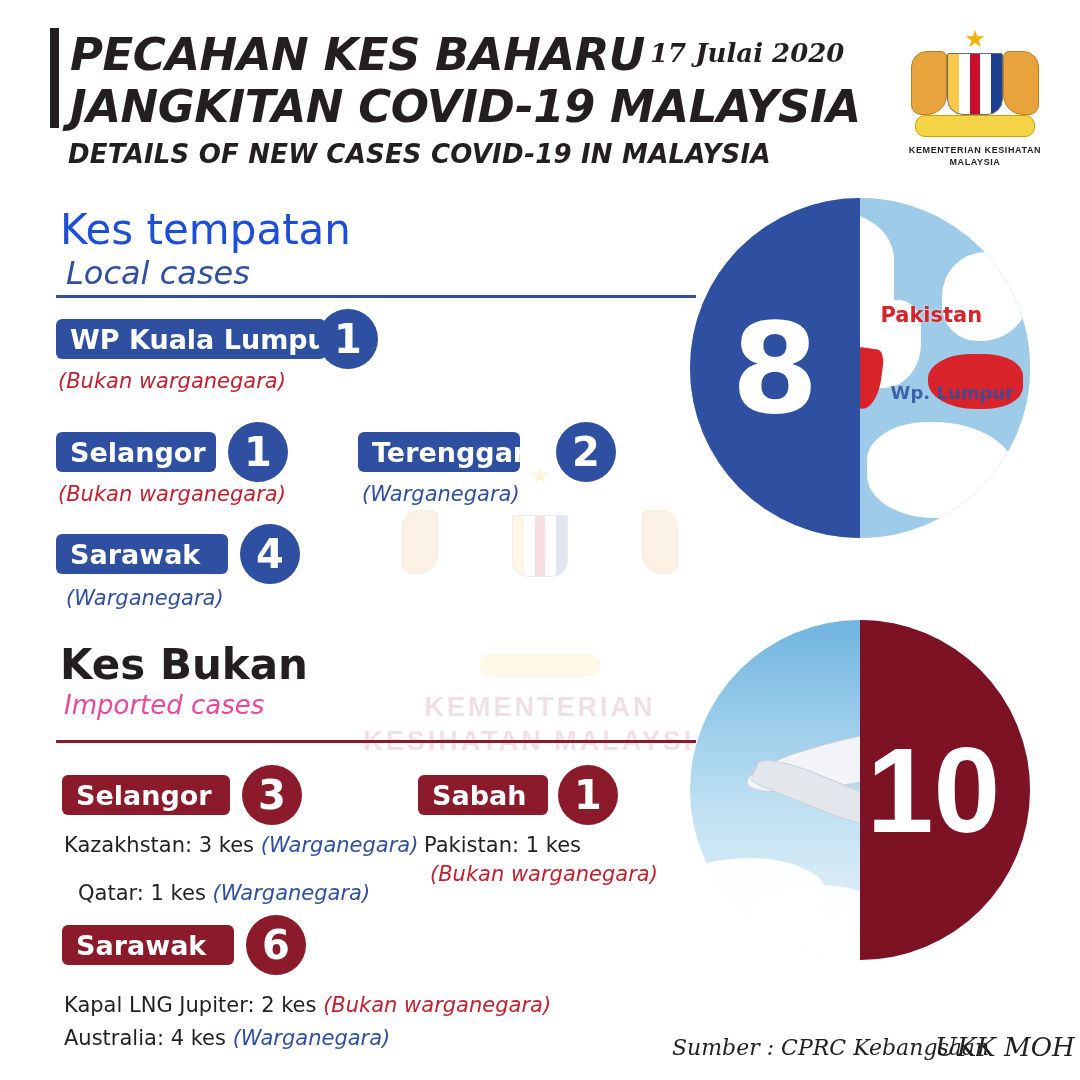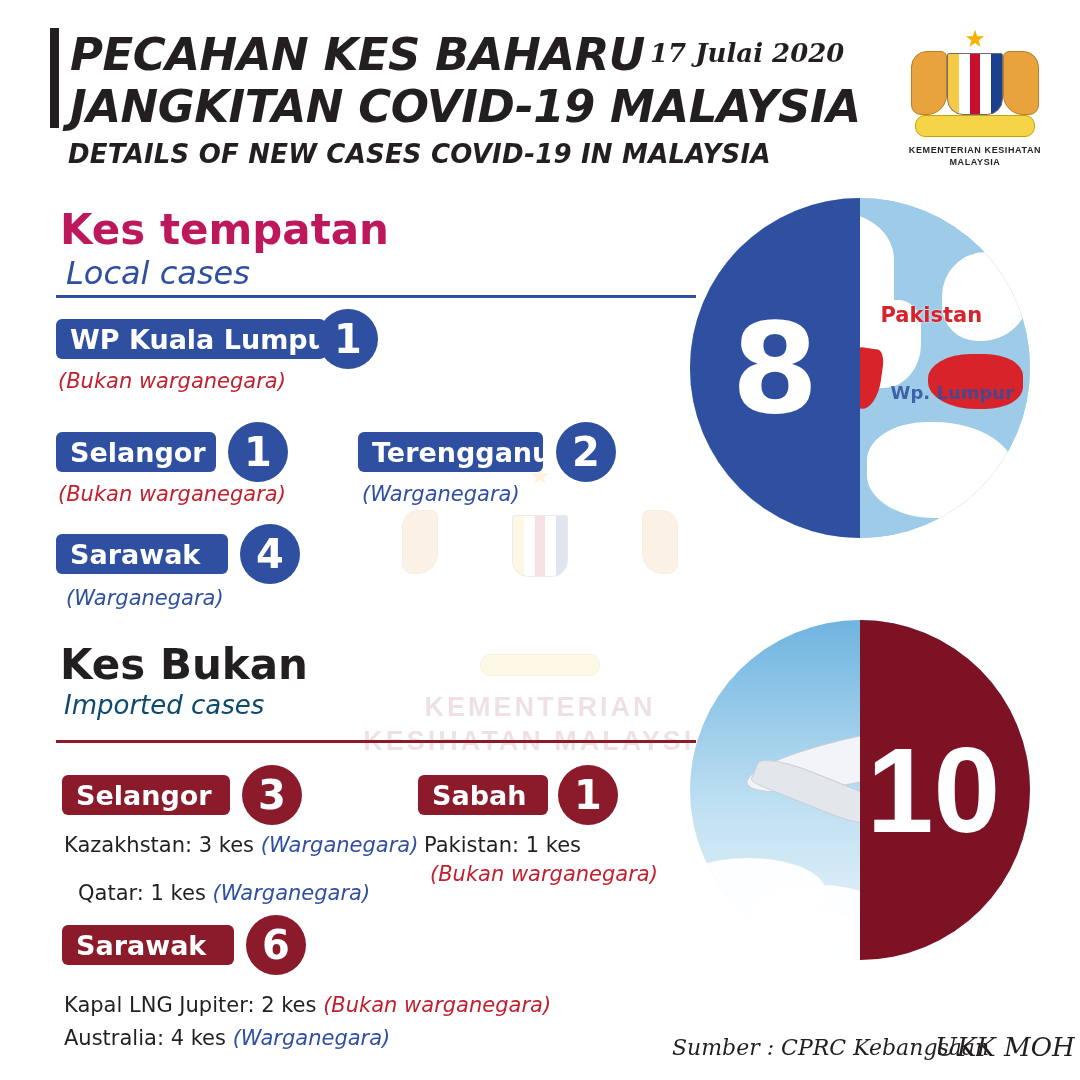"Kes tempatan" .sec-local-title { color: #be185d -> #1d4ed8; font-weight: 700 -> 400 }
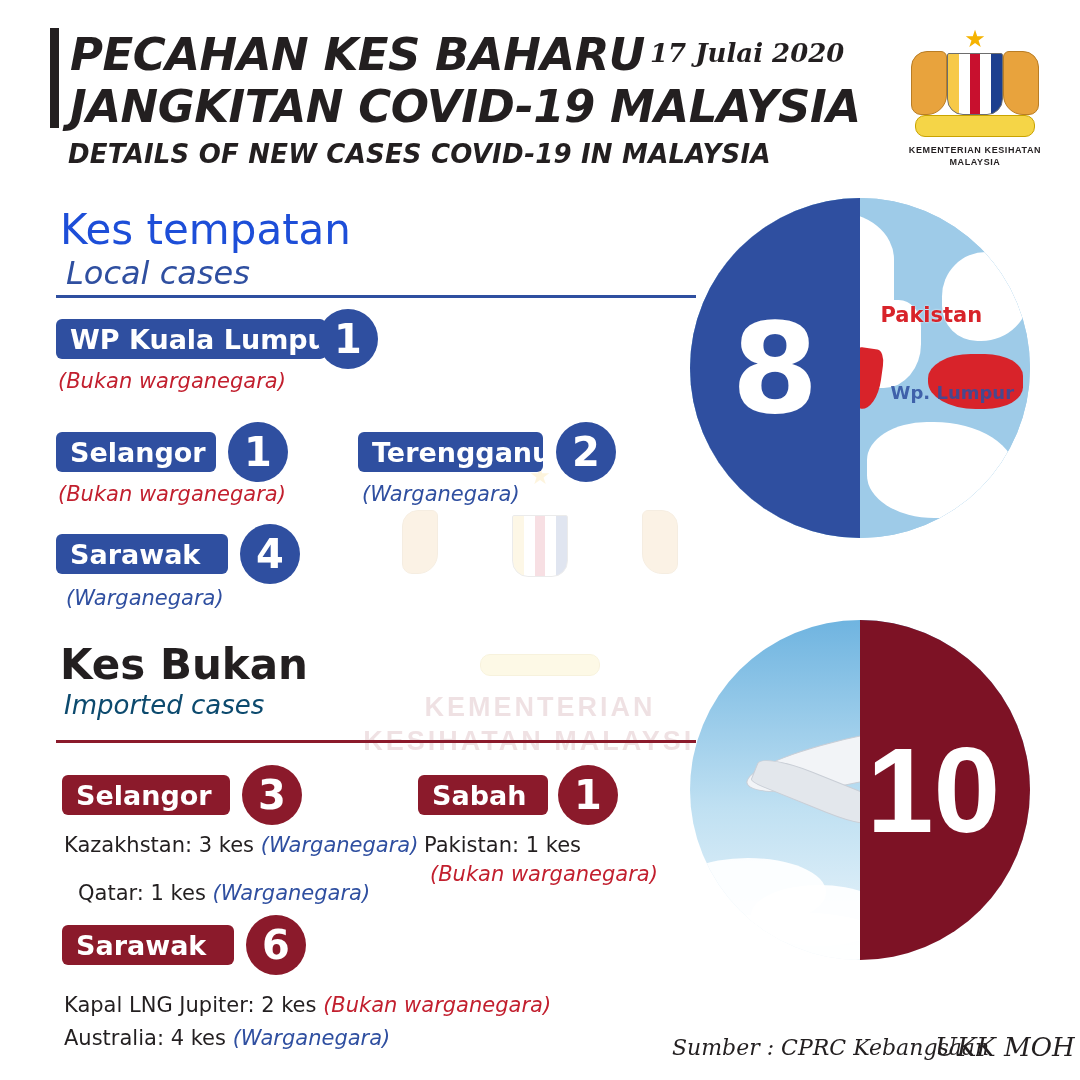"Terengganu" div.pill { width: 185px -> 162px }
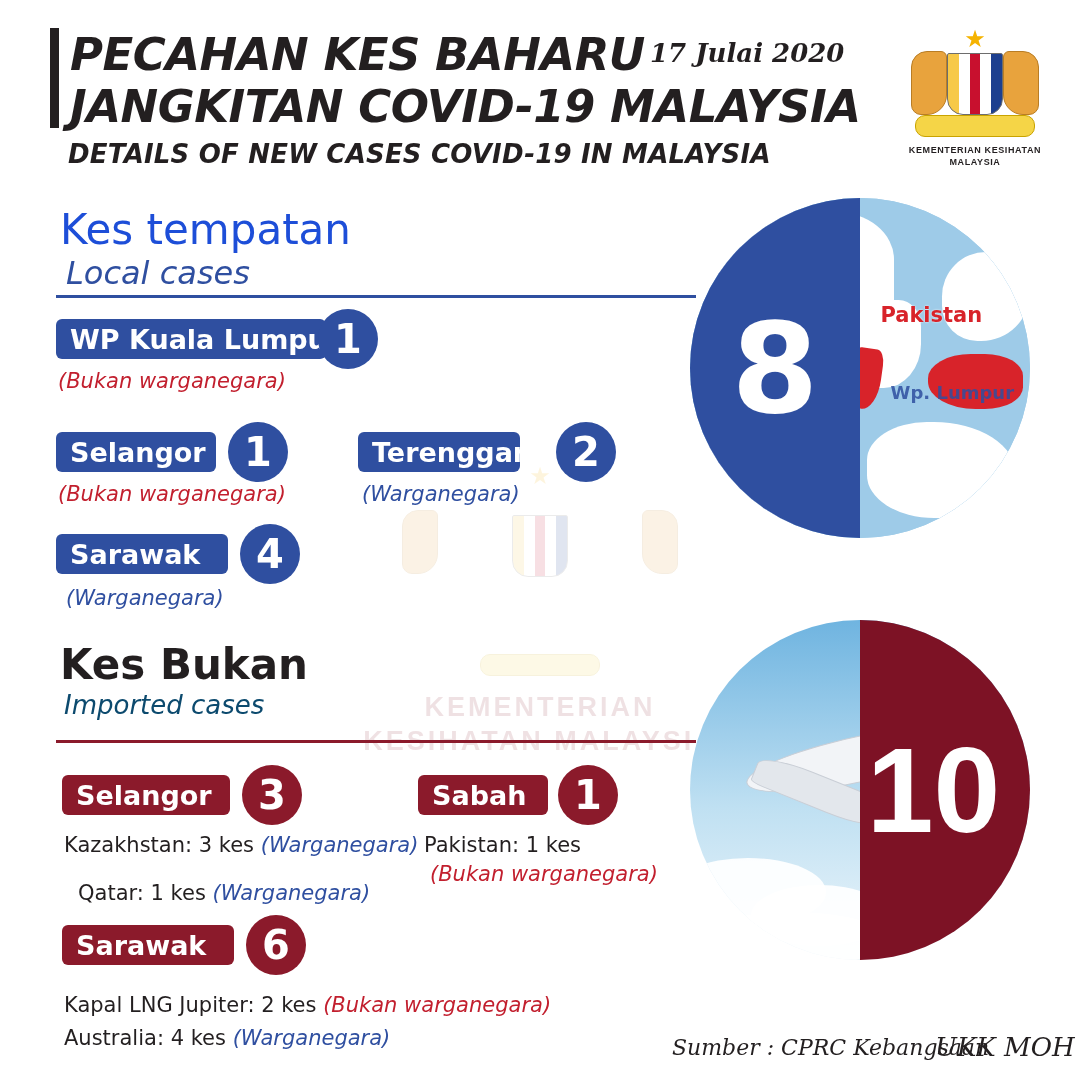"Imported cases" .sec-import-sub { color: #0c4a6e -> #ec4899 }
